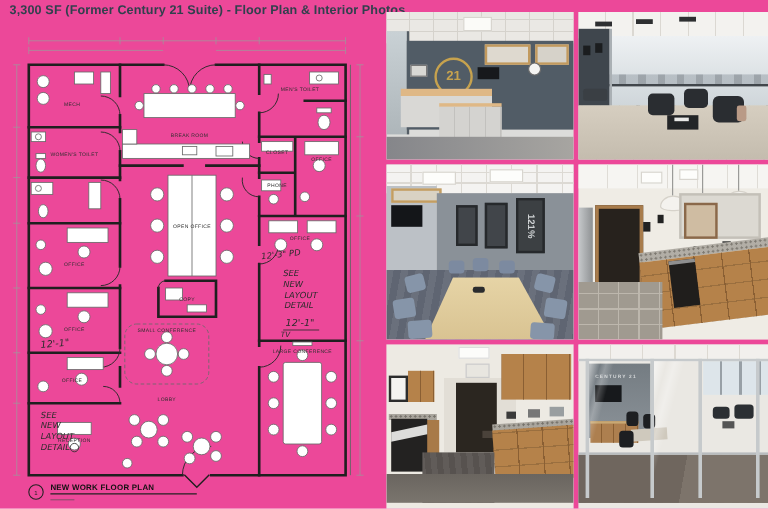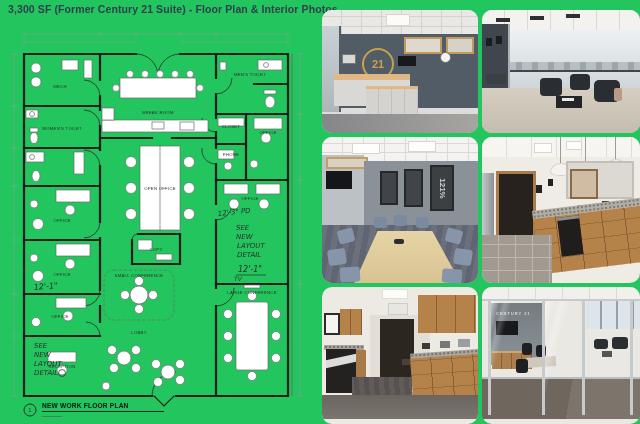"3,300 SF (Former Century 21" .canvas { background: #22c55e -> #ec4899 }
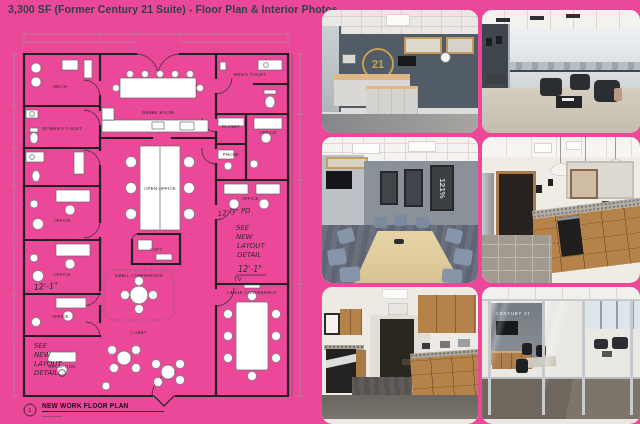"21" .photo { border-radius: 10px -> none }
